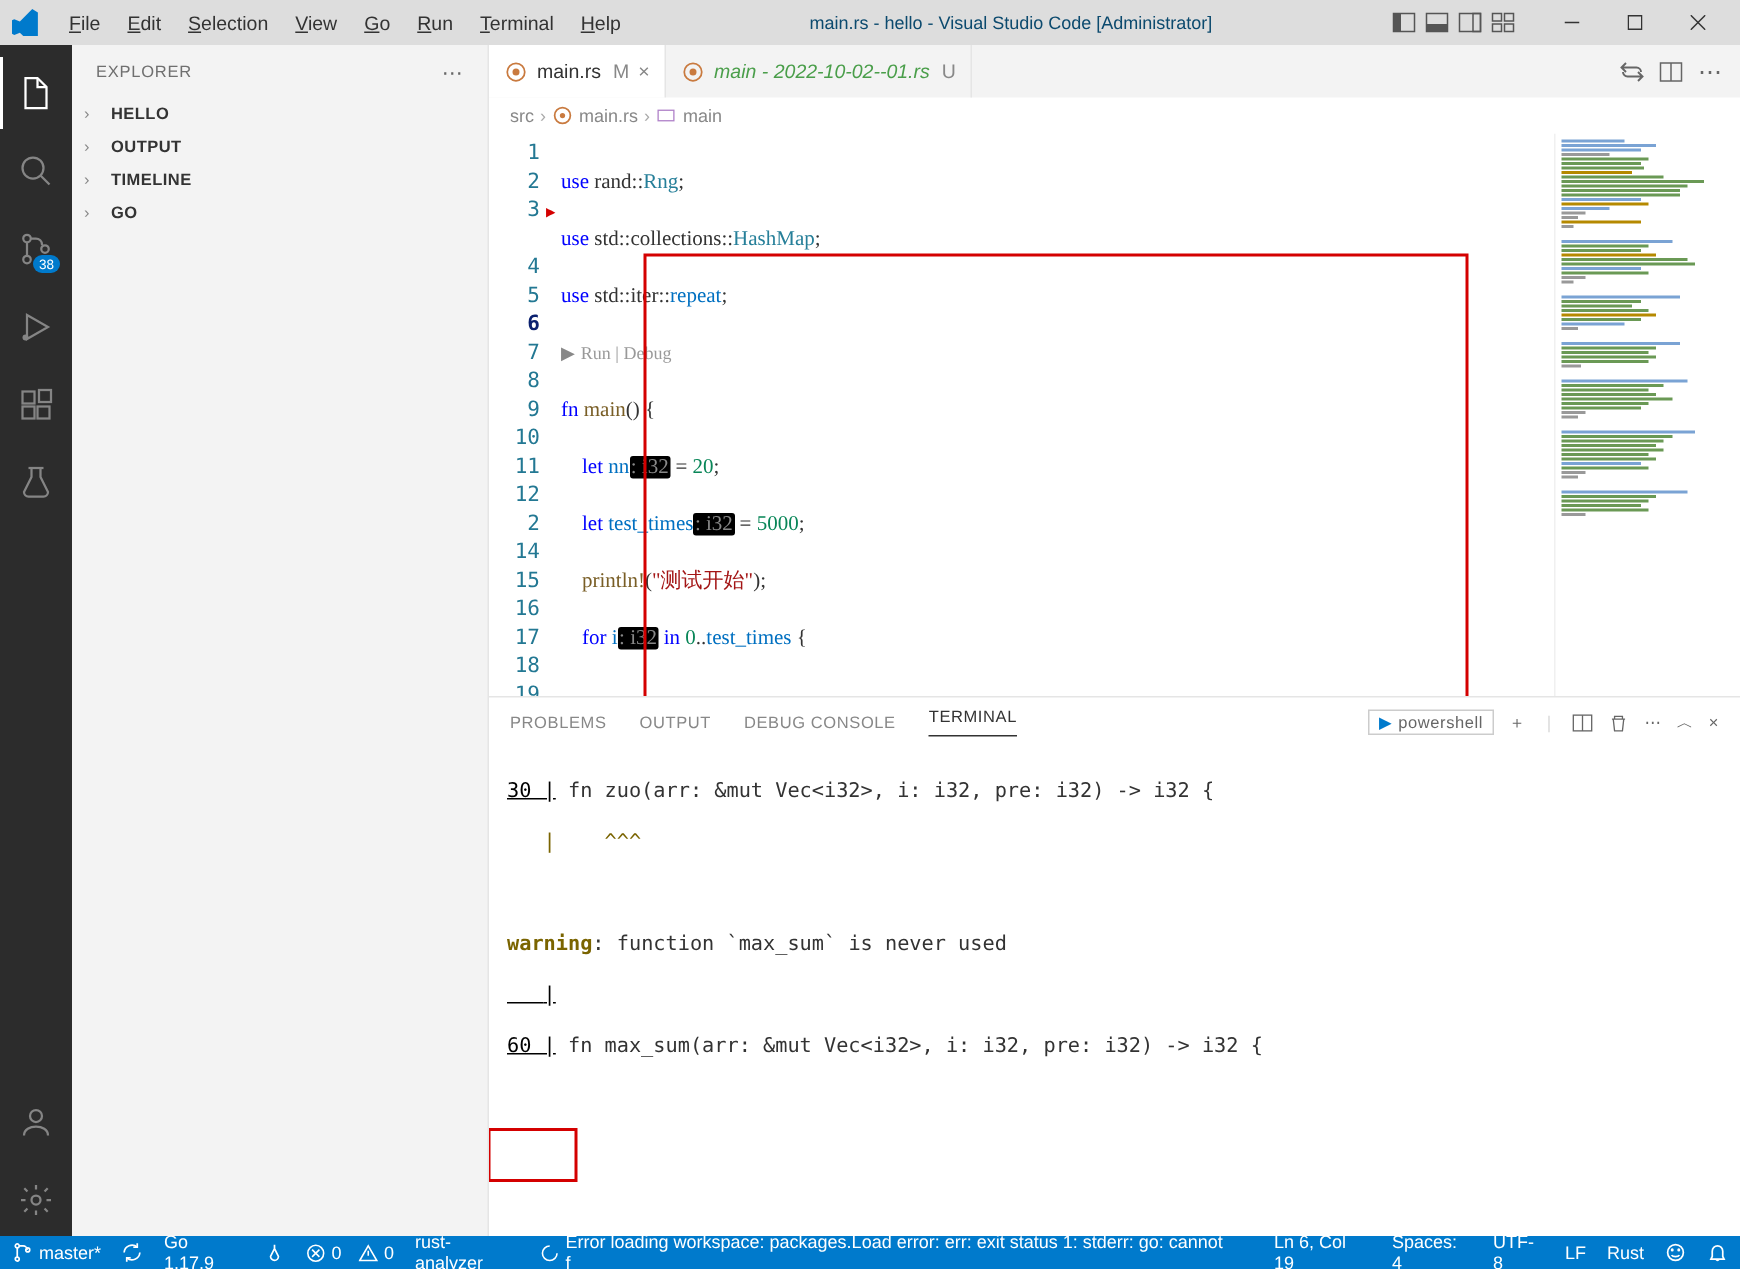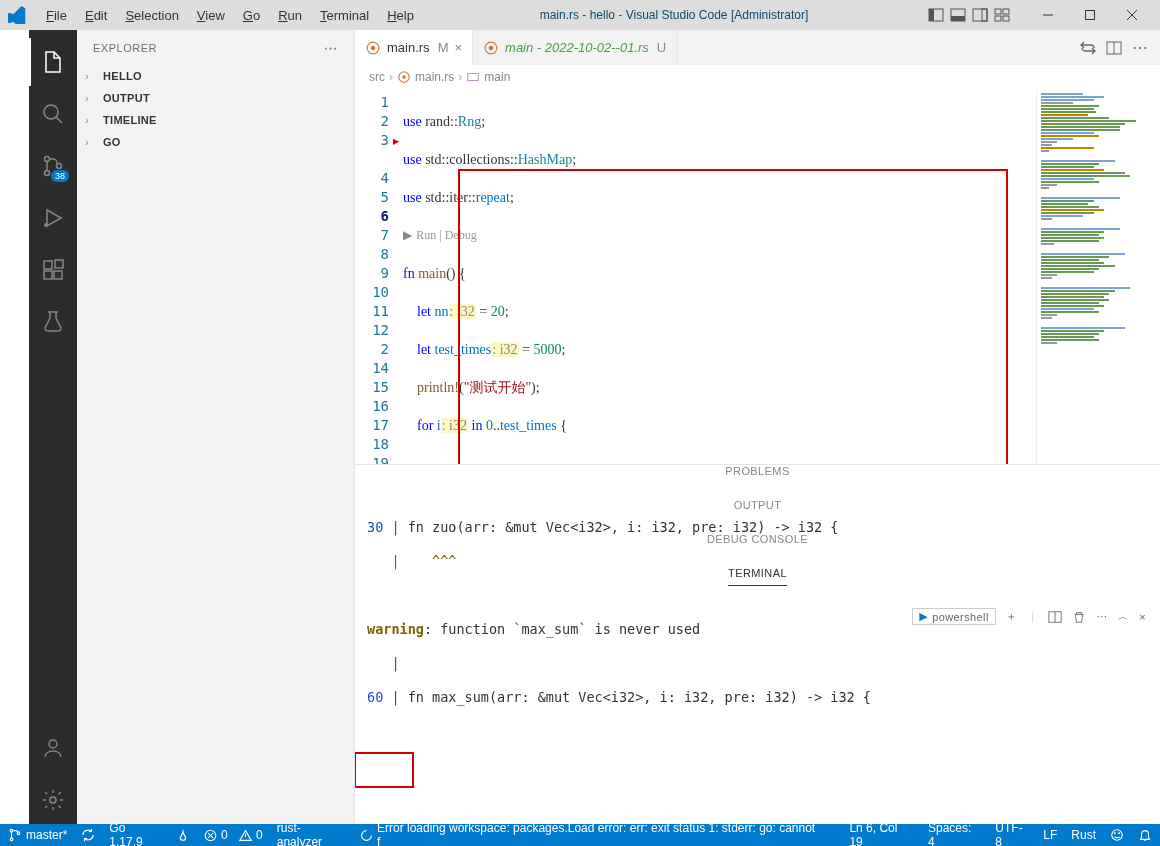"38" .activity-bar { margin-left: 29px -> none }
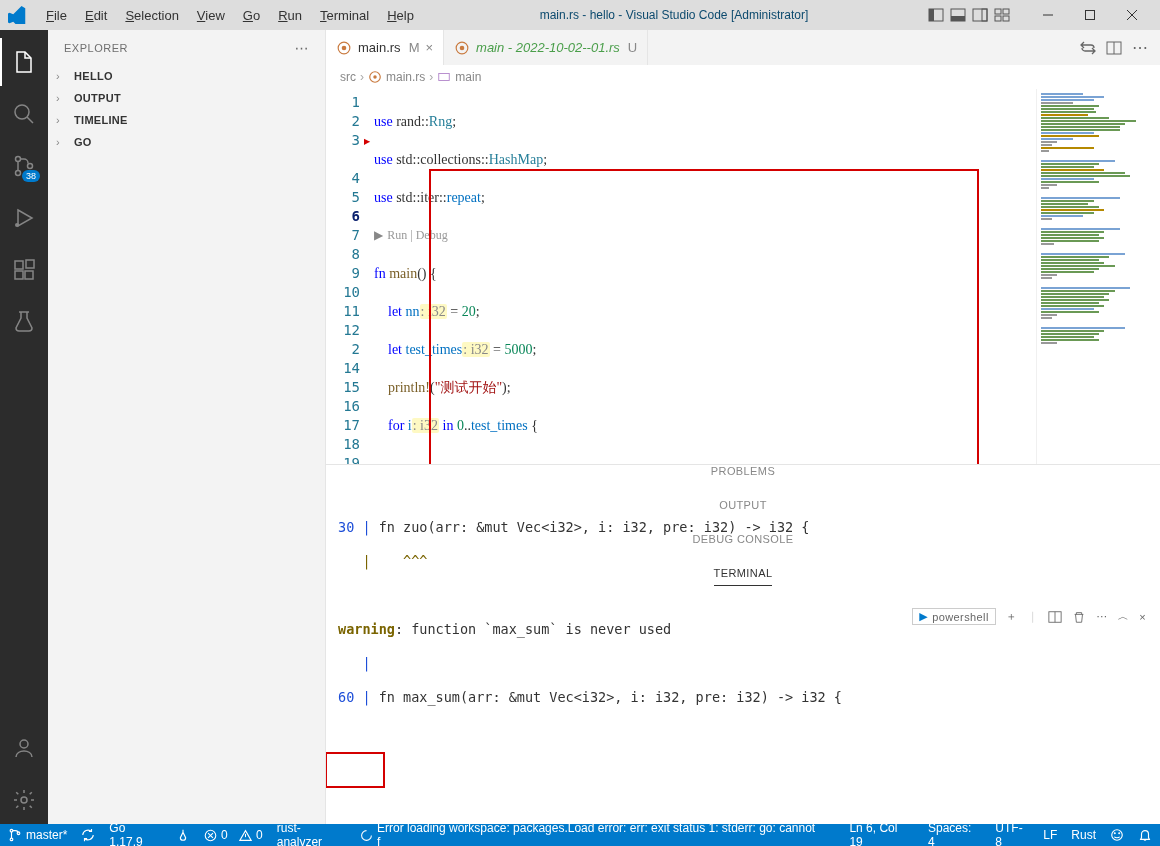": i32" .pa { background: #fef9c3 -> #000000 }
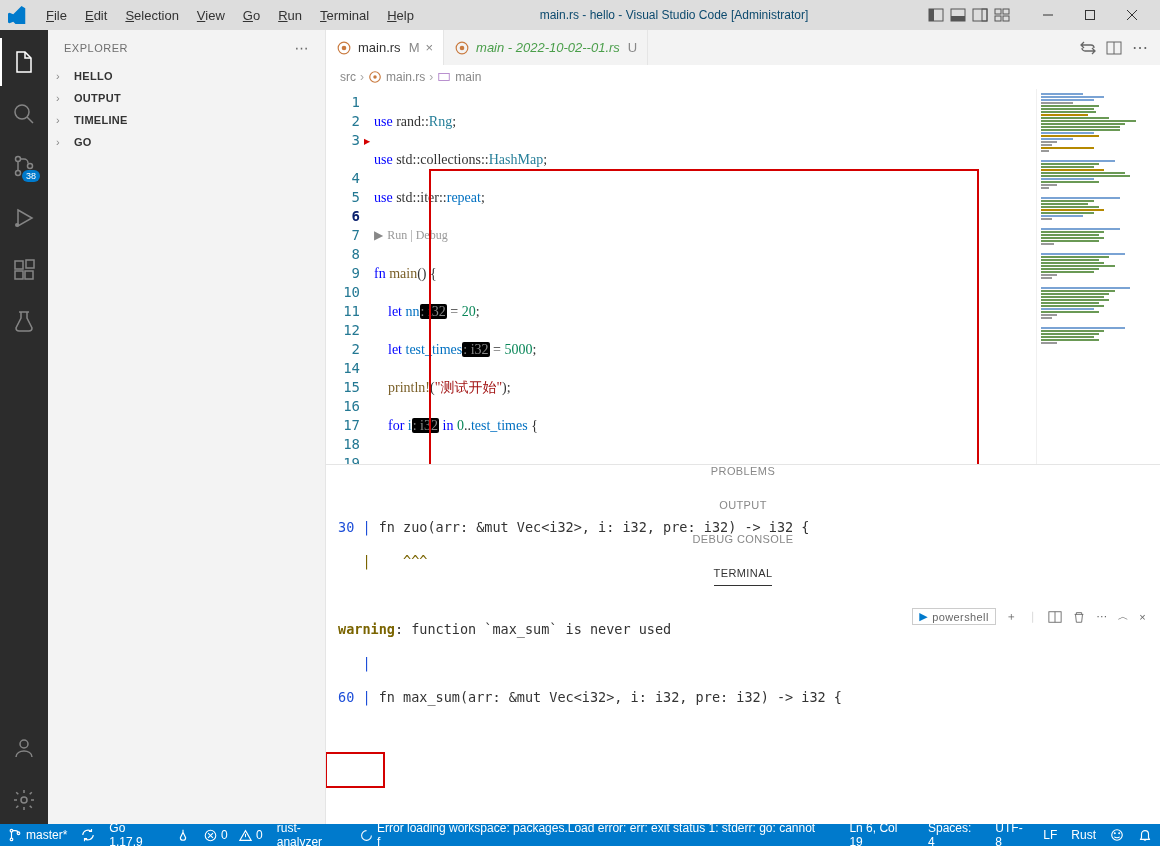"PROBLEMS" .panel-tabs { flex-direction: column -> none }
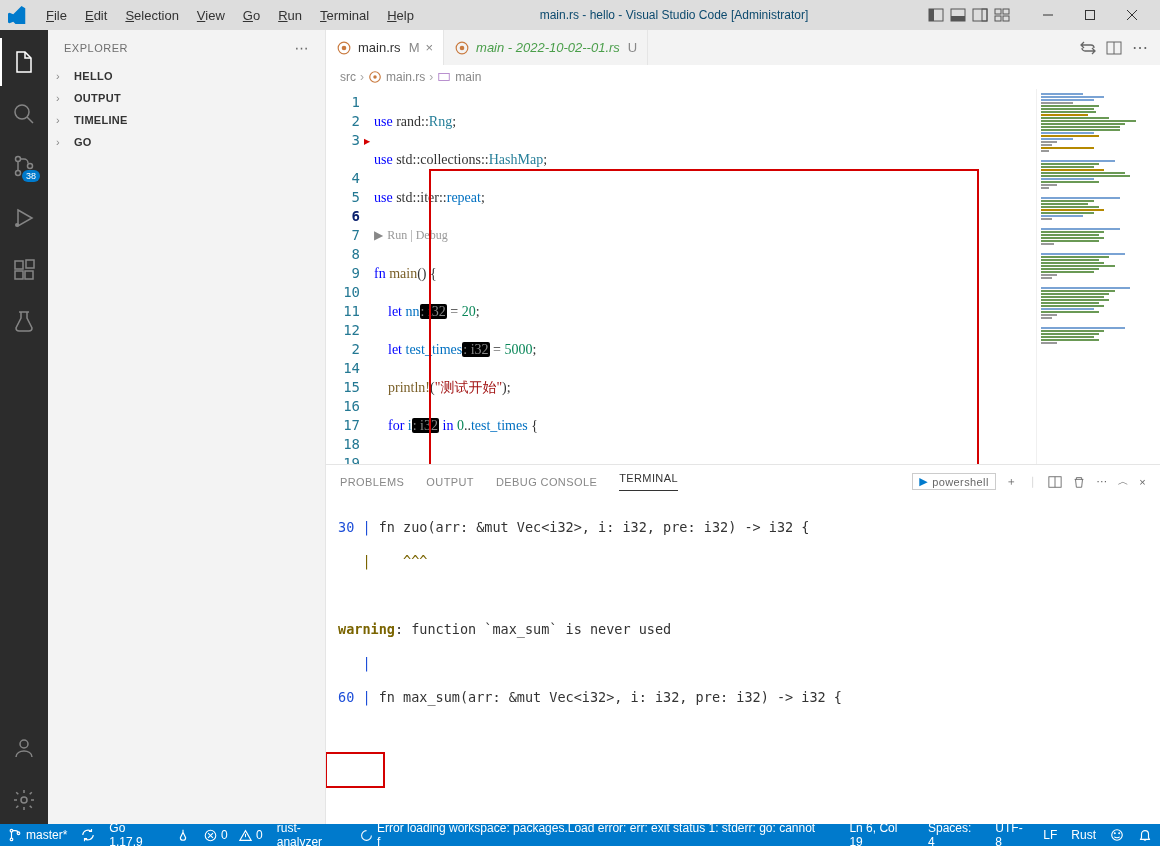"30 |" .t-blue { color: #1d4ed8 -> #000000; text-decoration: none -> underline }
